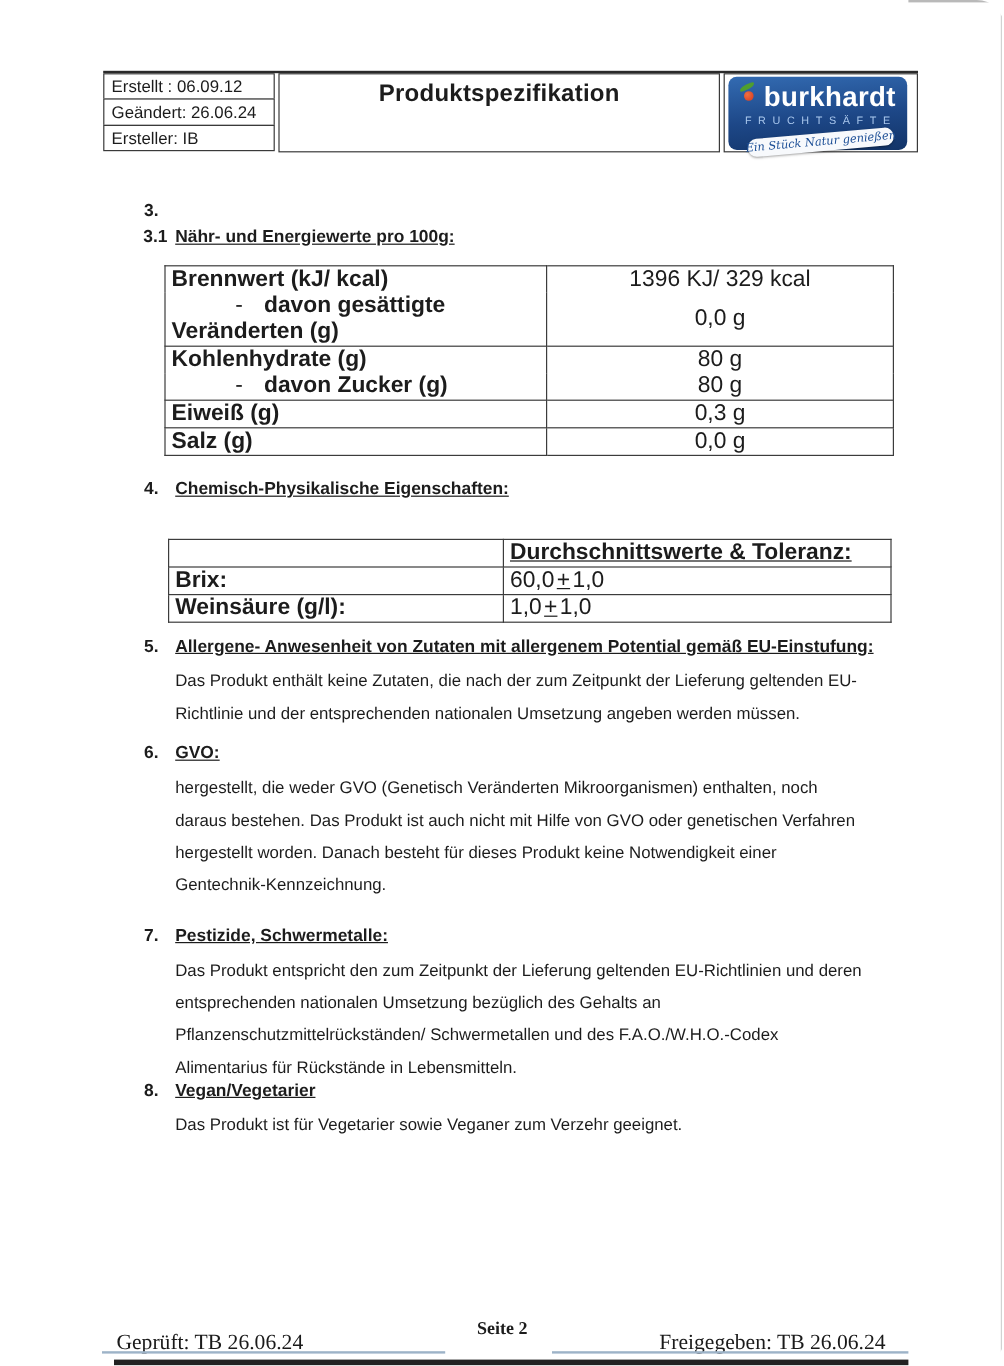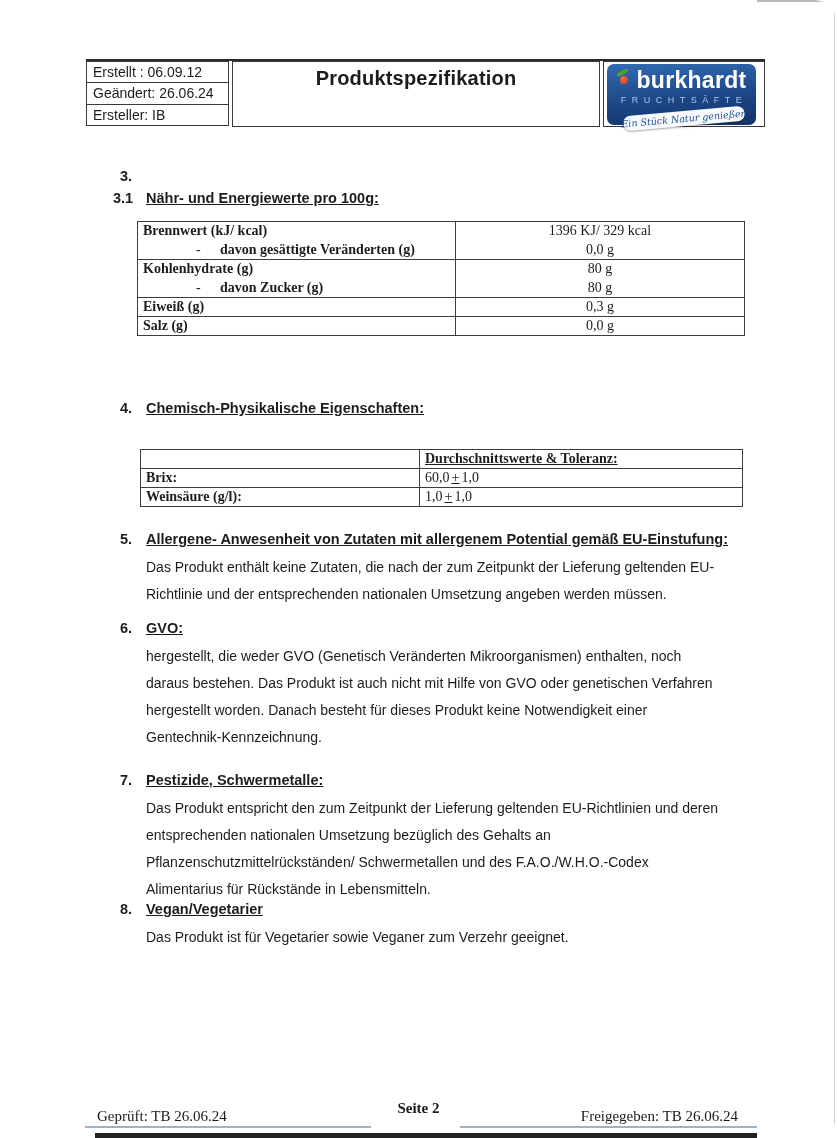"3.1" .indent31 .num { text-align: none -> center }
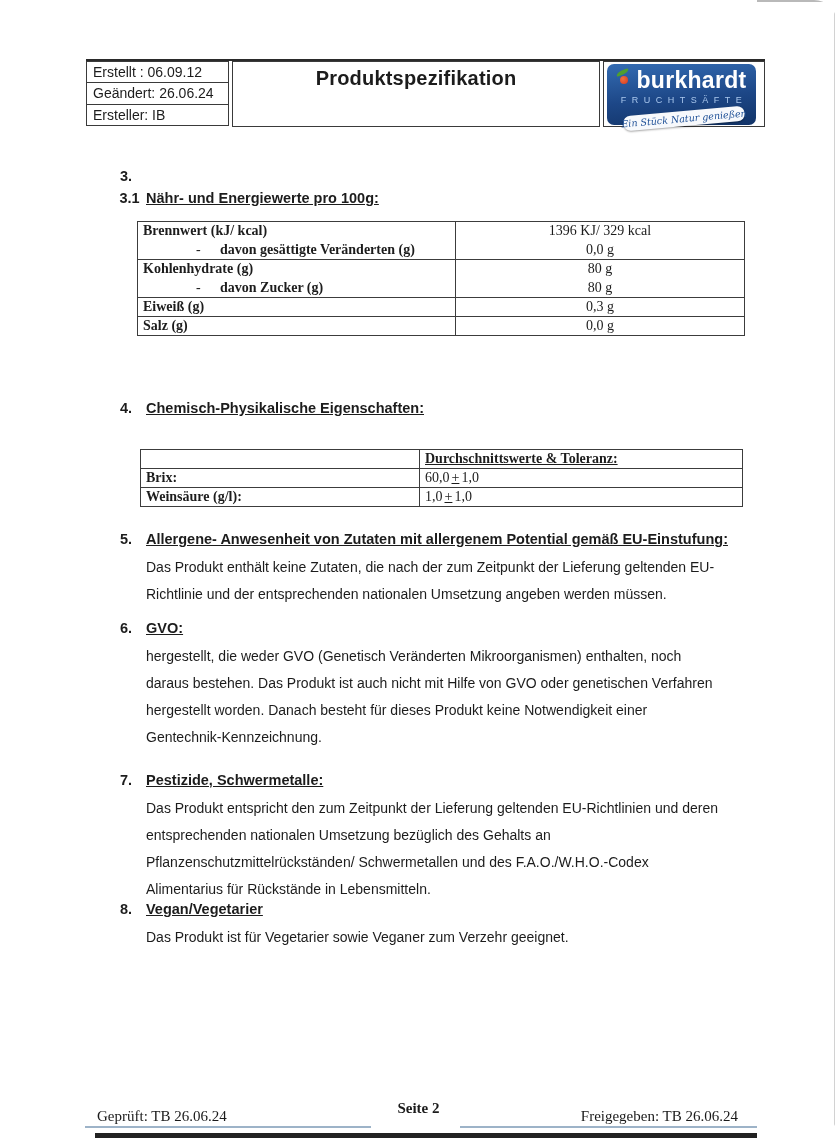"Brennwert (kJ/ kcal)" .tbl td { font-family: Liberation Serif, serif -> none; font-size: 14px -> 19px }
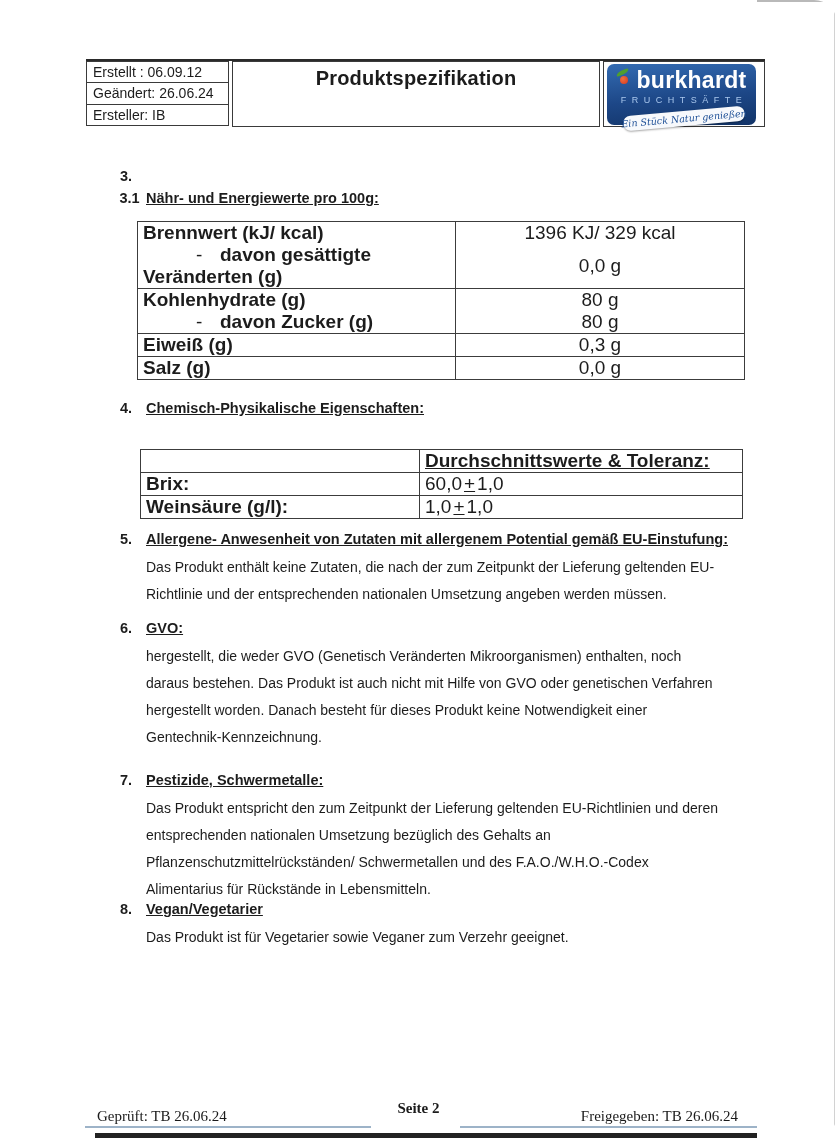"Geprüft: TB 26.06.24" .footer-text { font-size: 15px -> 18px }
